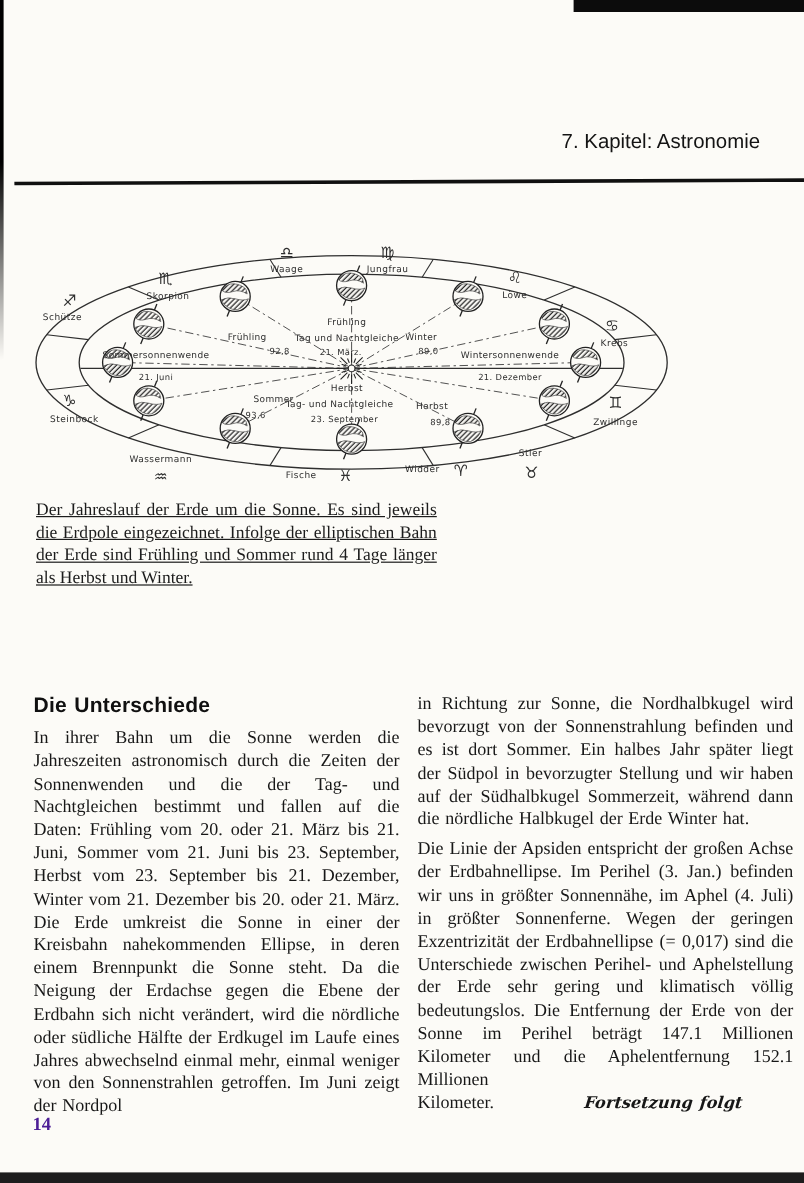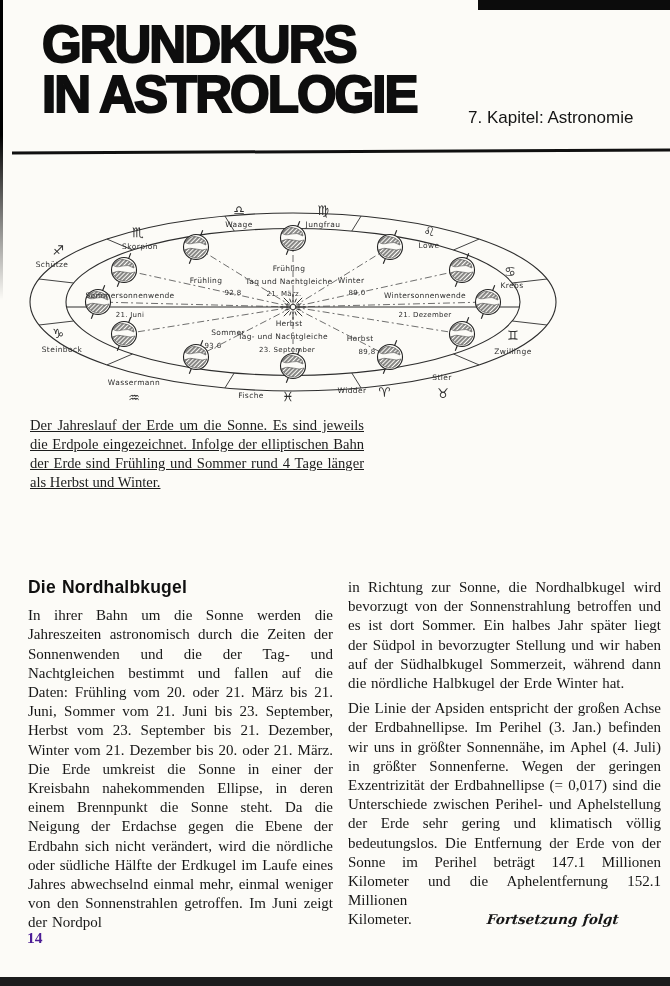"GRUNDKURS" div.masthead { html: <div> <span>GRUNDKURS</span> <span>IN ASTROLOGIE</span> </div> -> none }
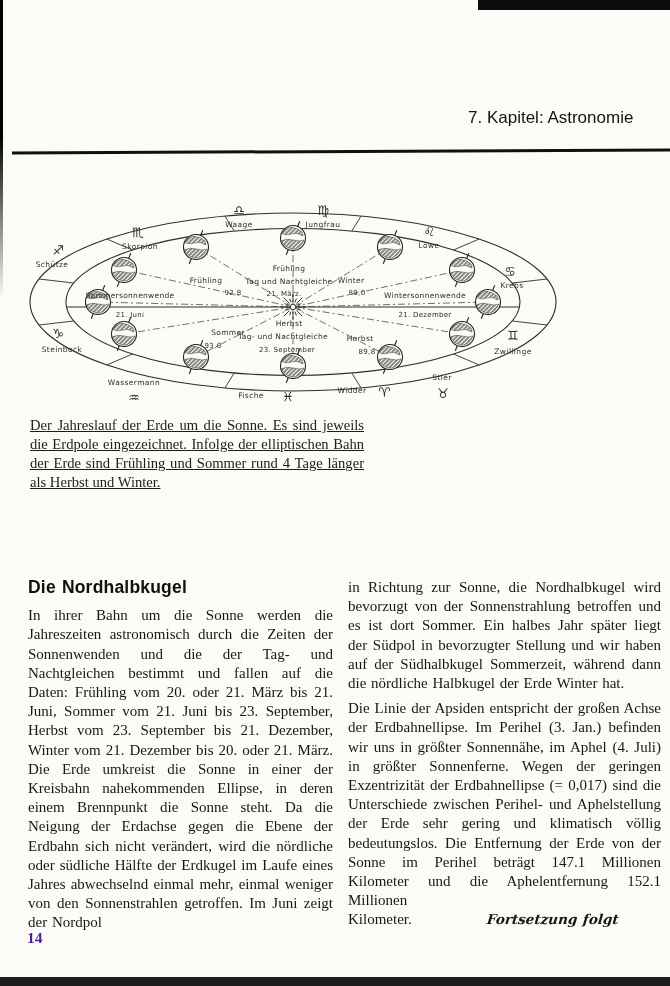"Die Nordhalbkugel" h2 { text: Nordhalbkugel -> Unterschiede }
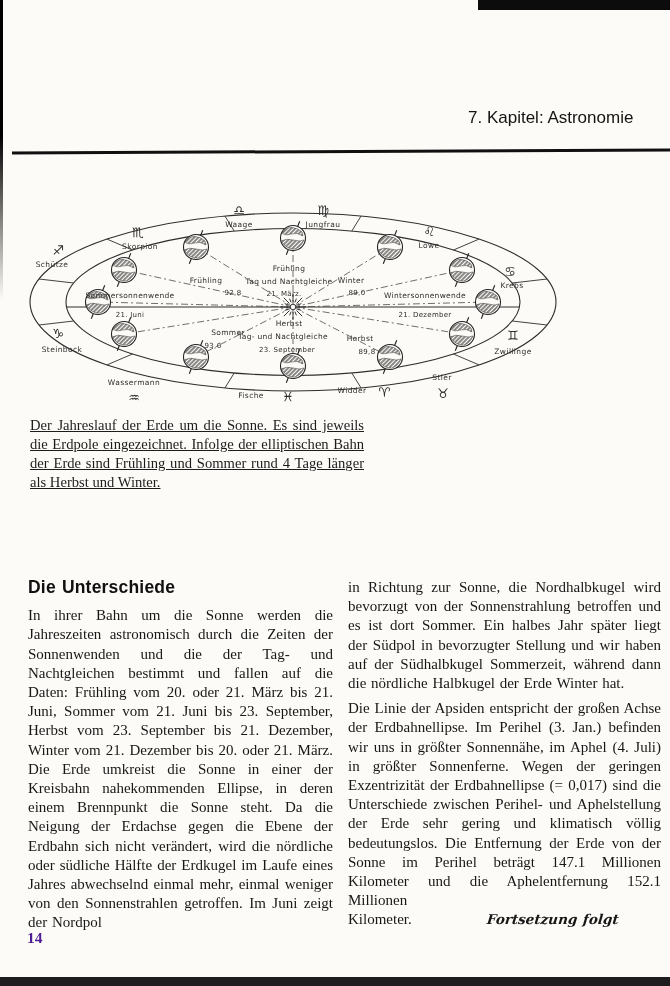"in Richtung zur Sonne, die" p { text: betroffen -> befinden }
